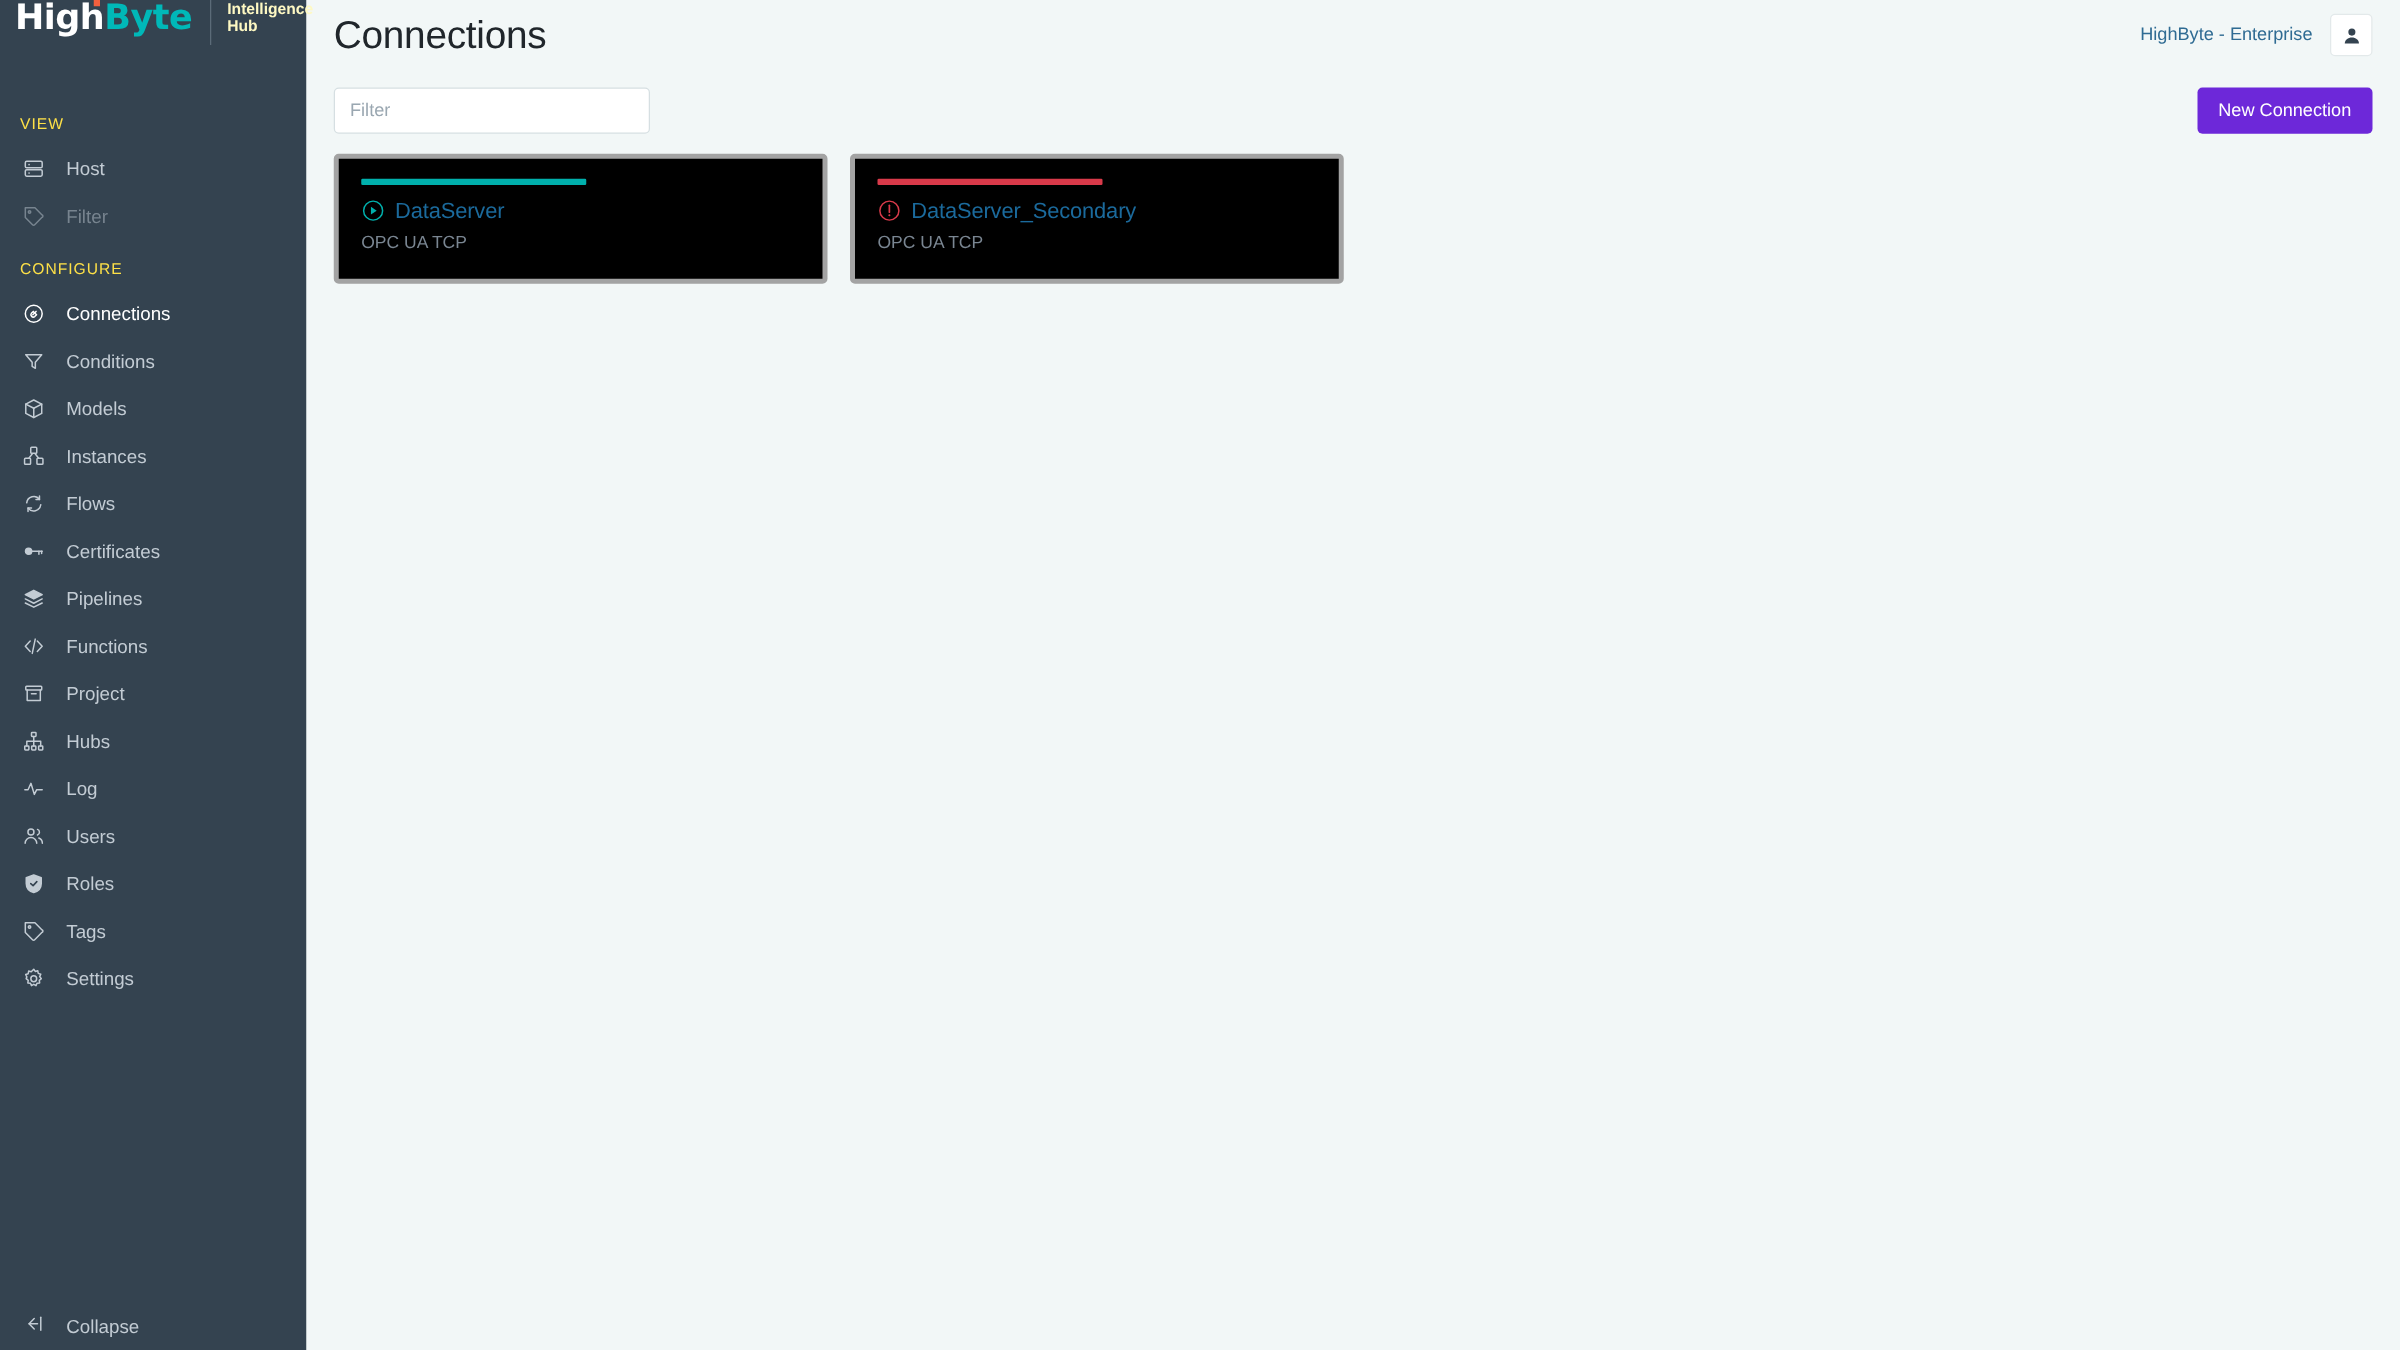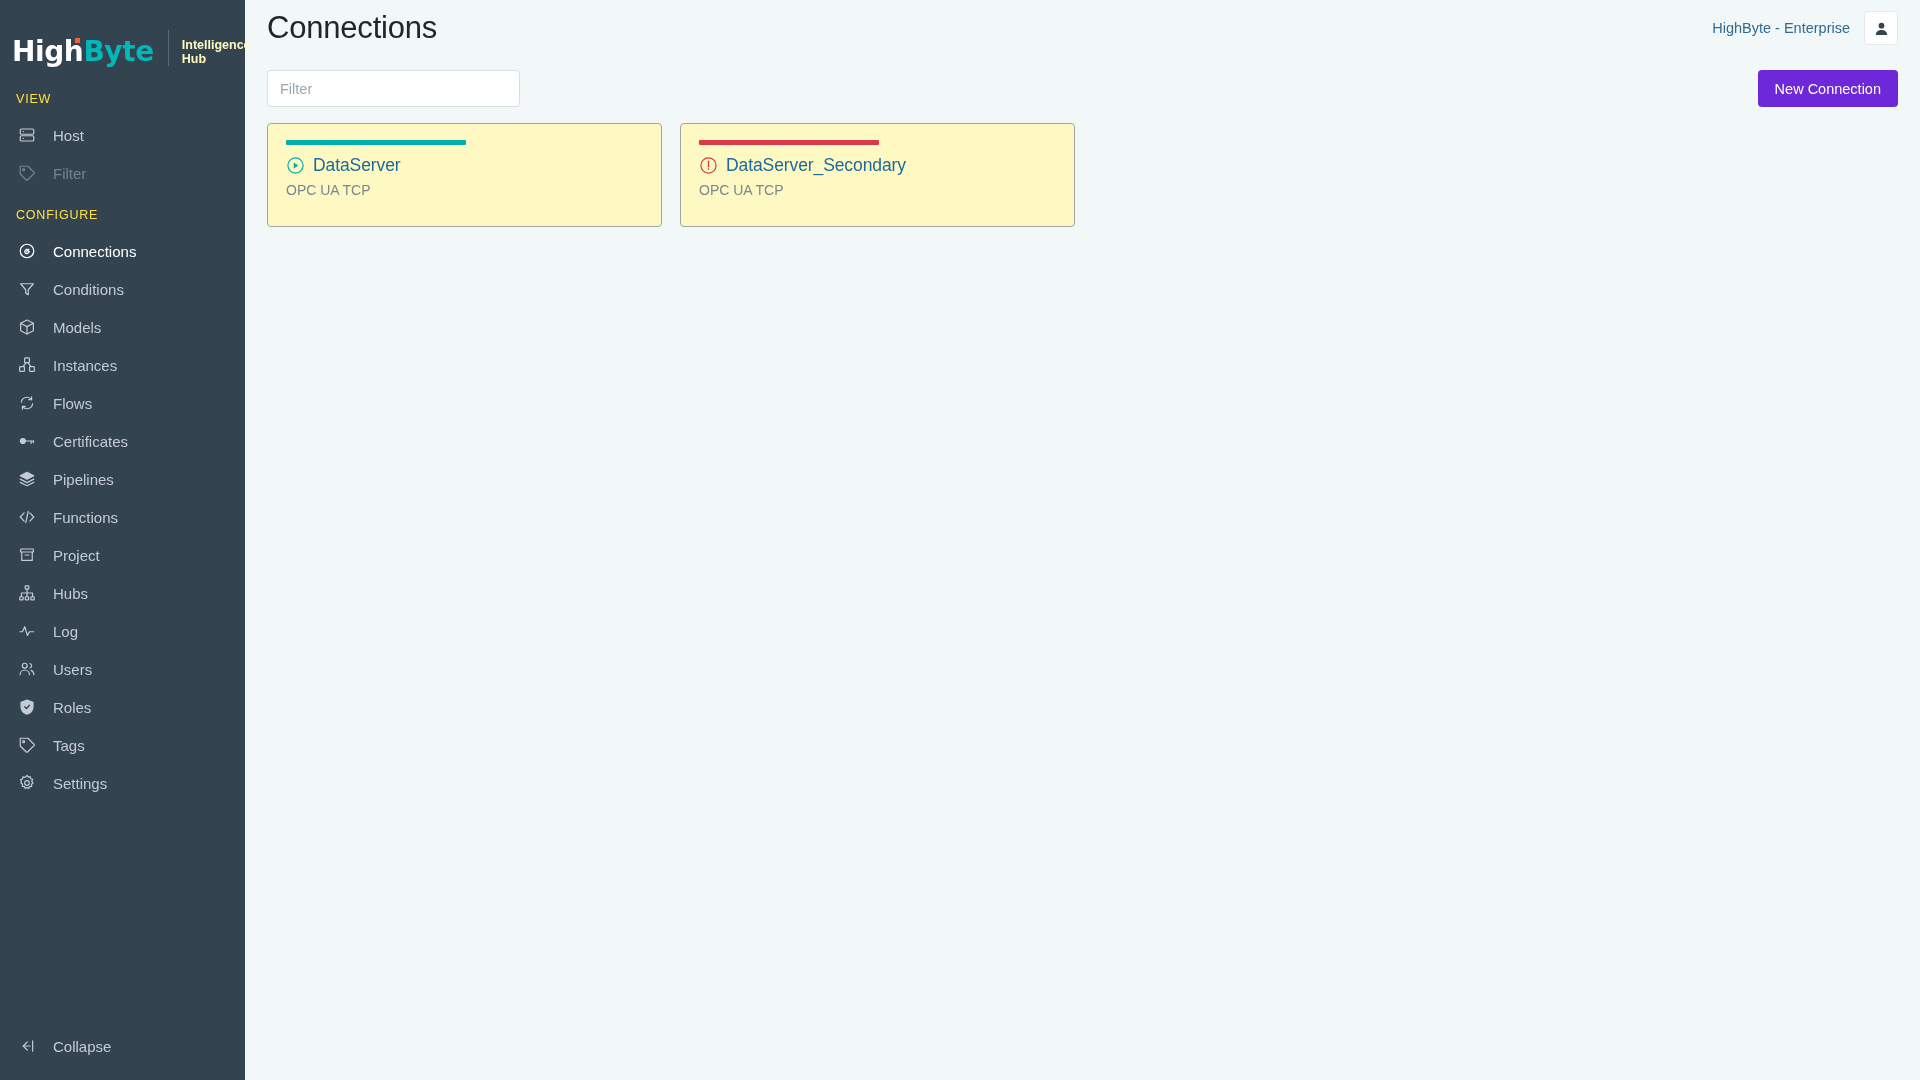"HighByte" .logo-wrap { align-items: flex-end -> flex-start }
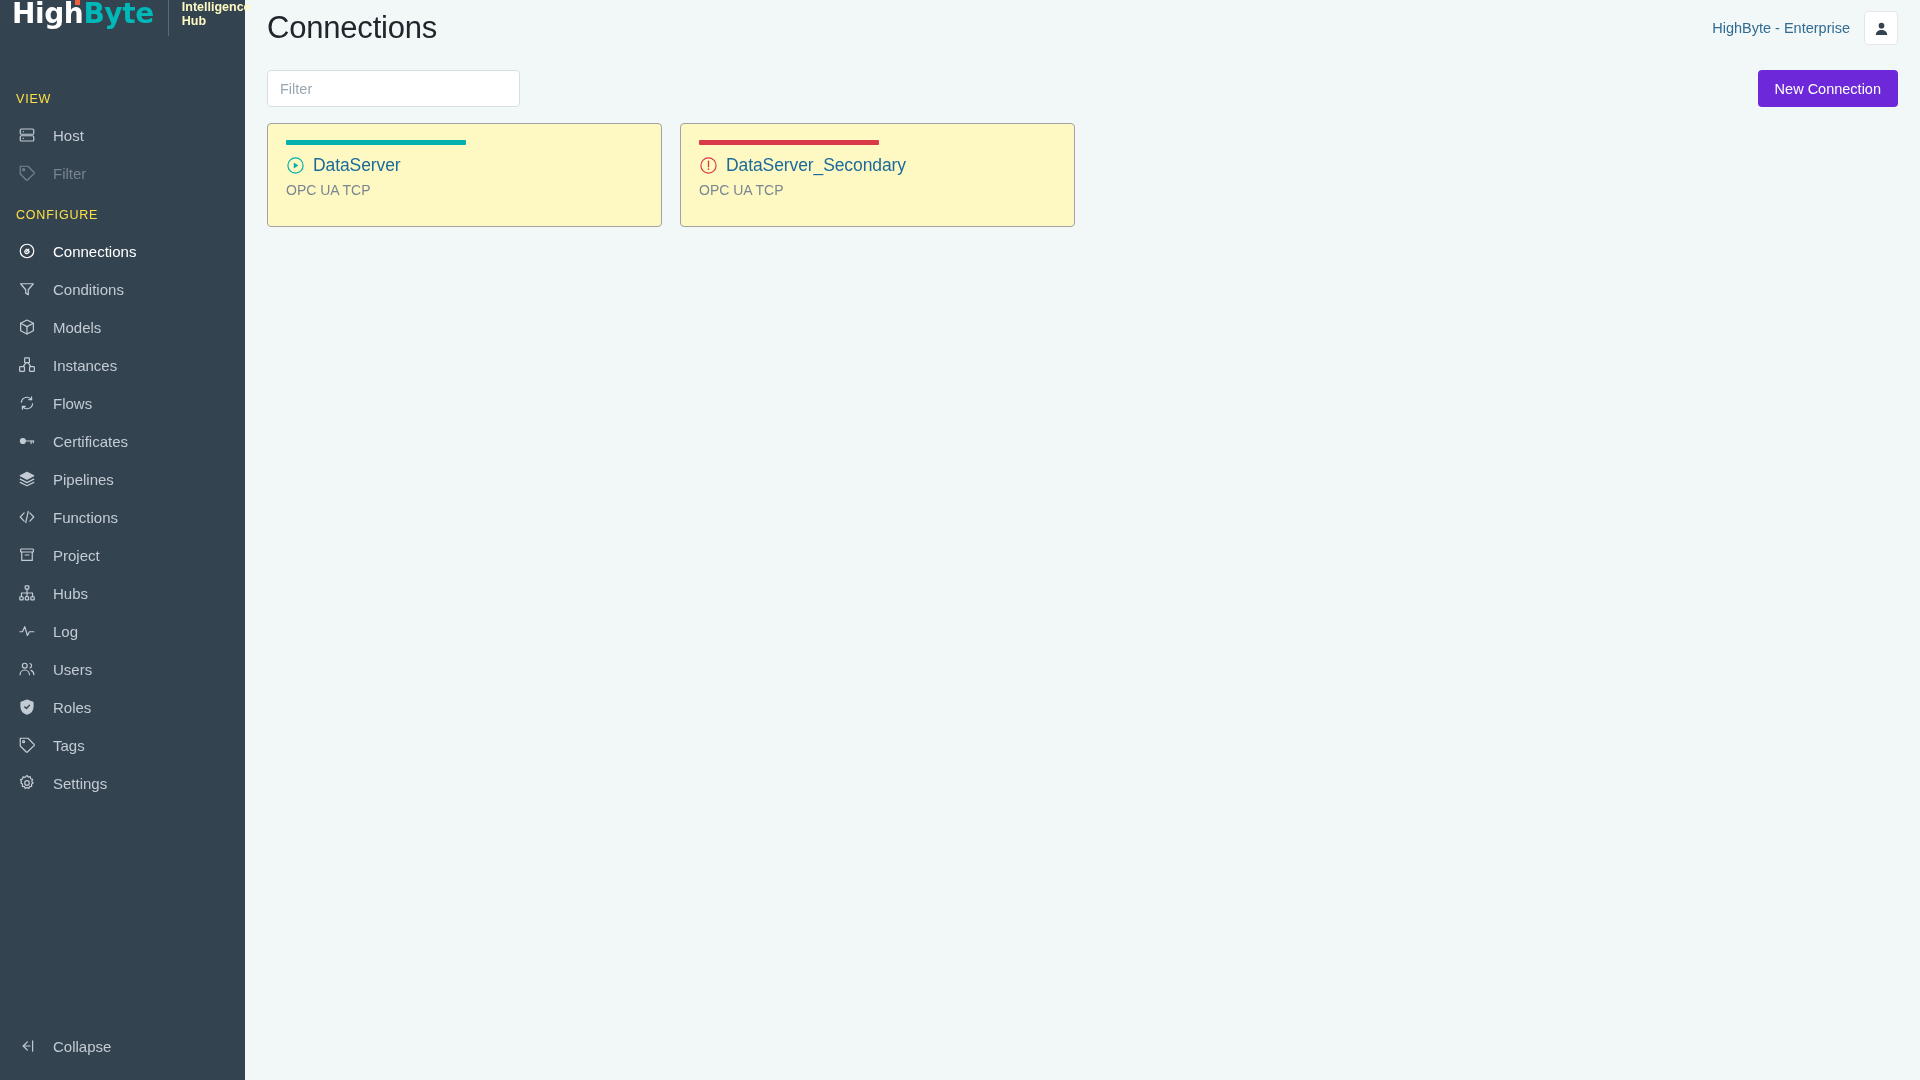"DataServer" .card { background: #fef9c3 -> #000000; border: 1px solid #a3a3a3 -> 4px solid #a3a3a3 }
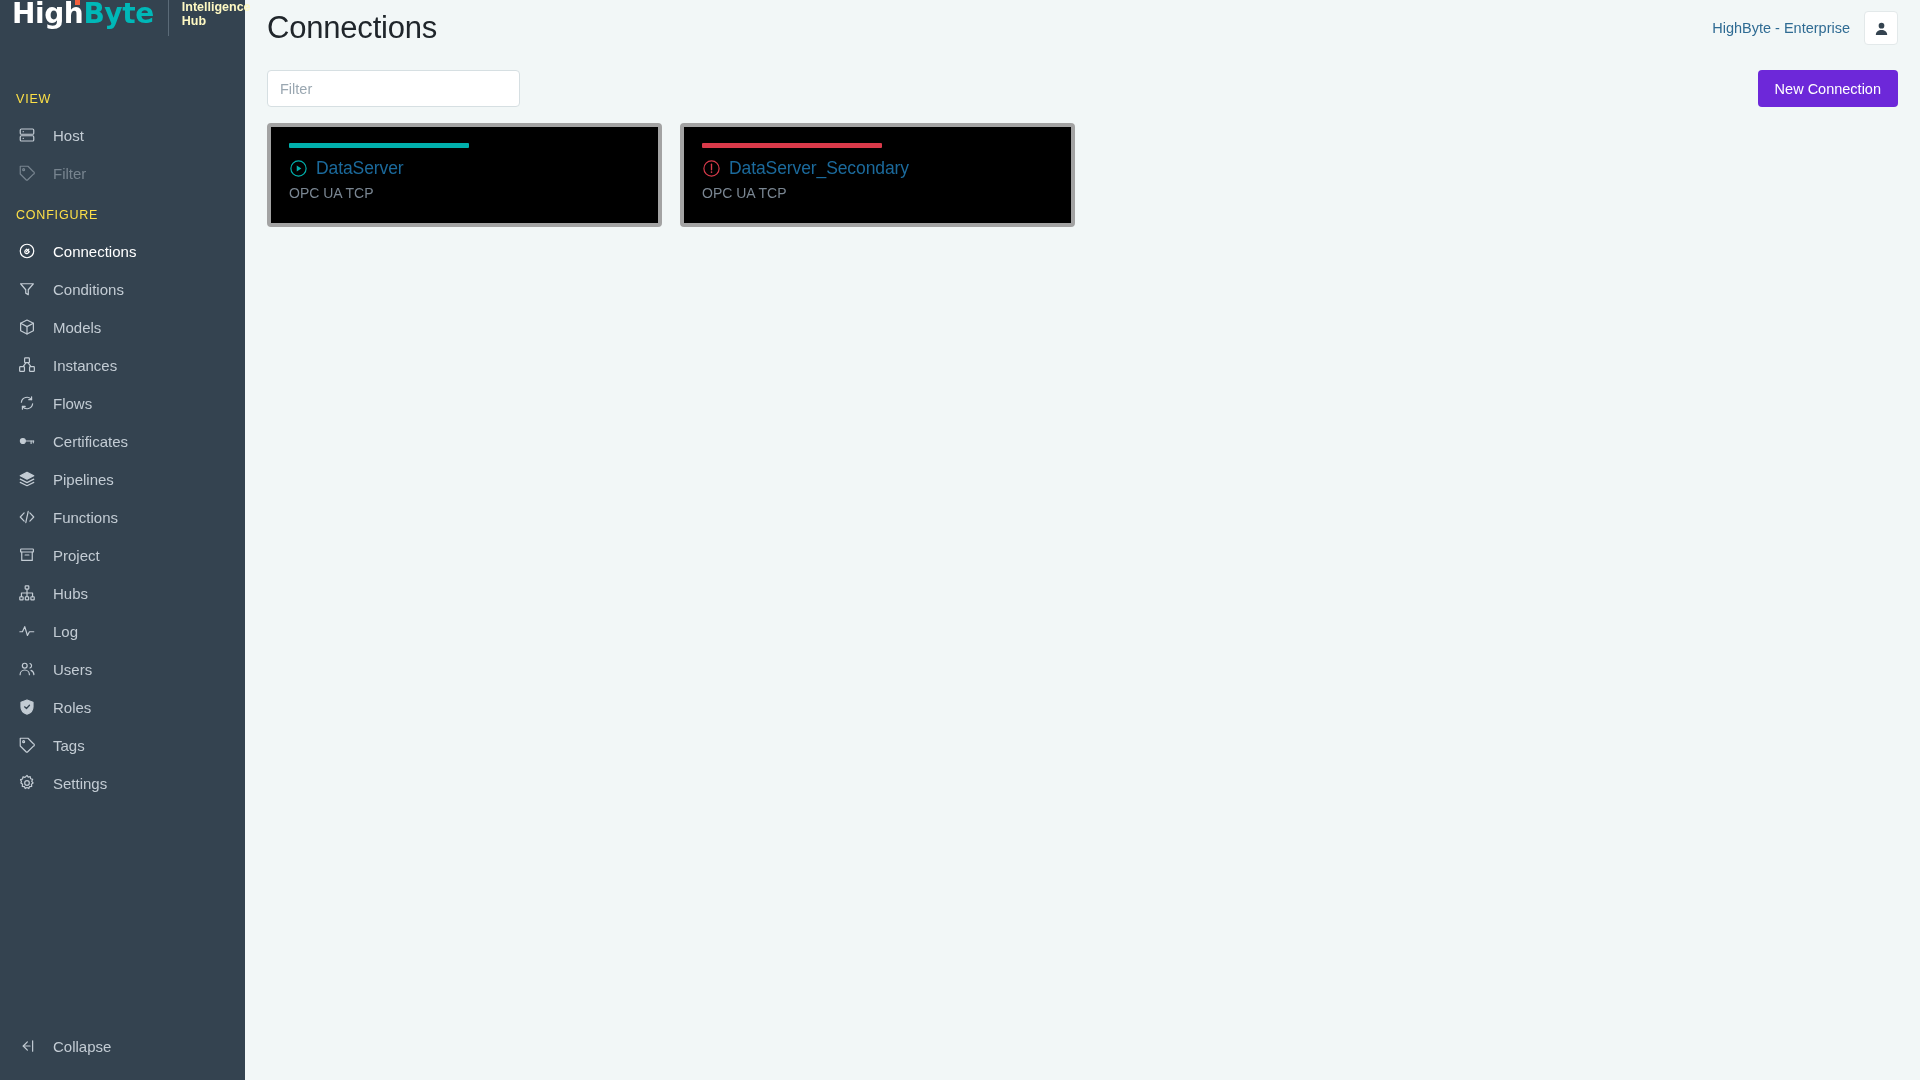"Collapse" .collapse-row { align-items: center -> flex-end }
